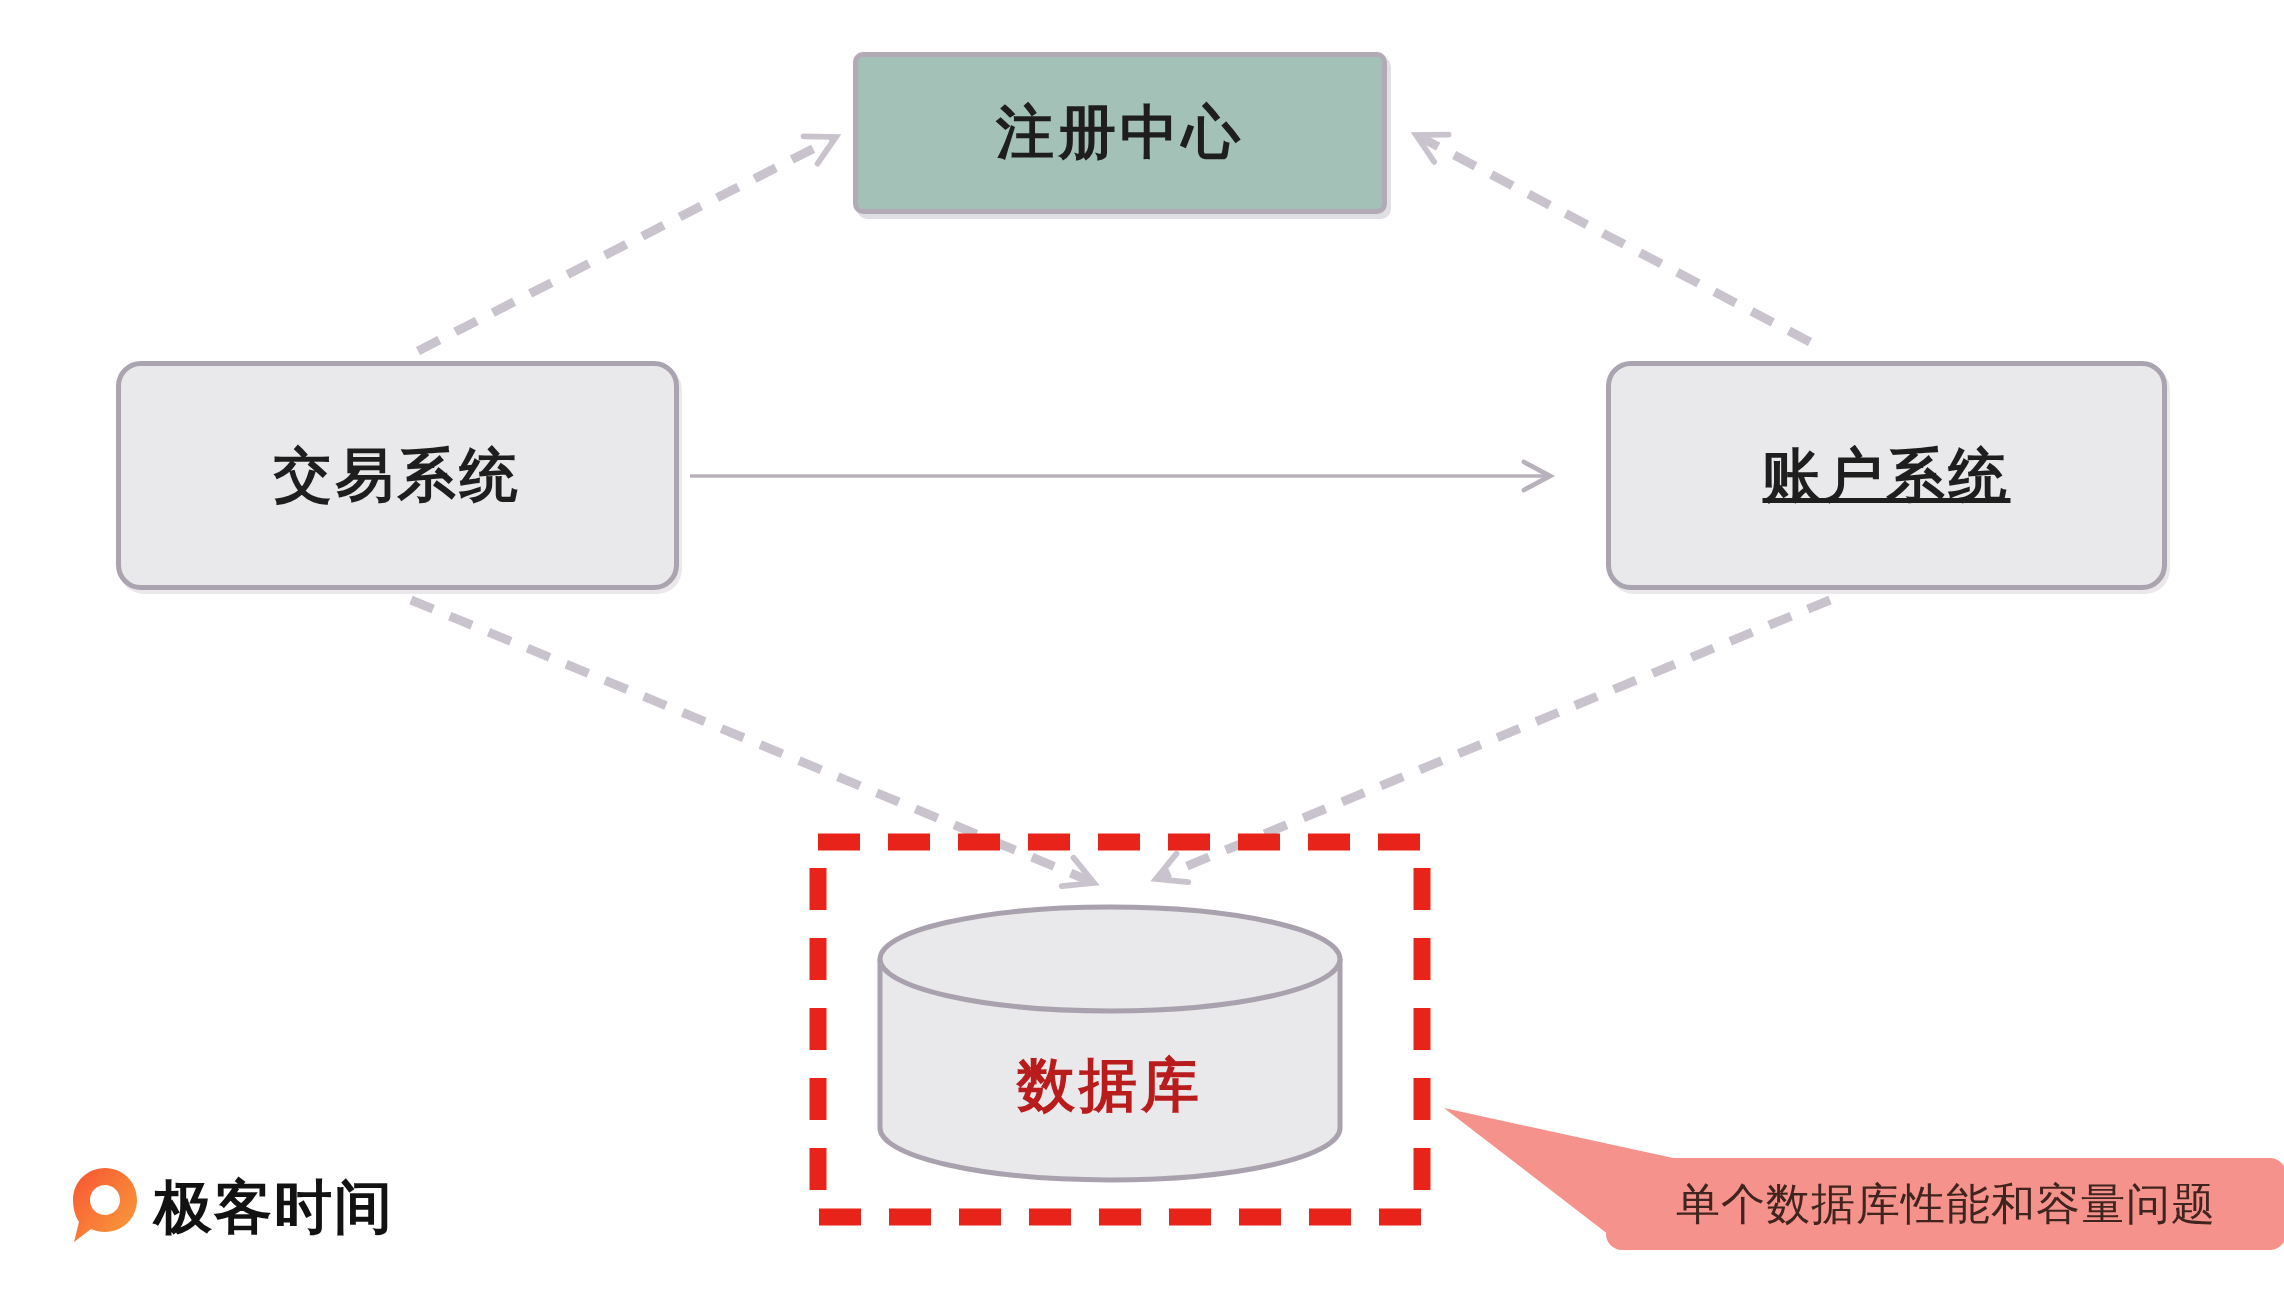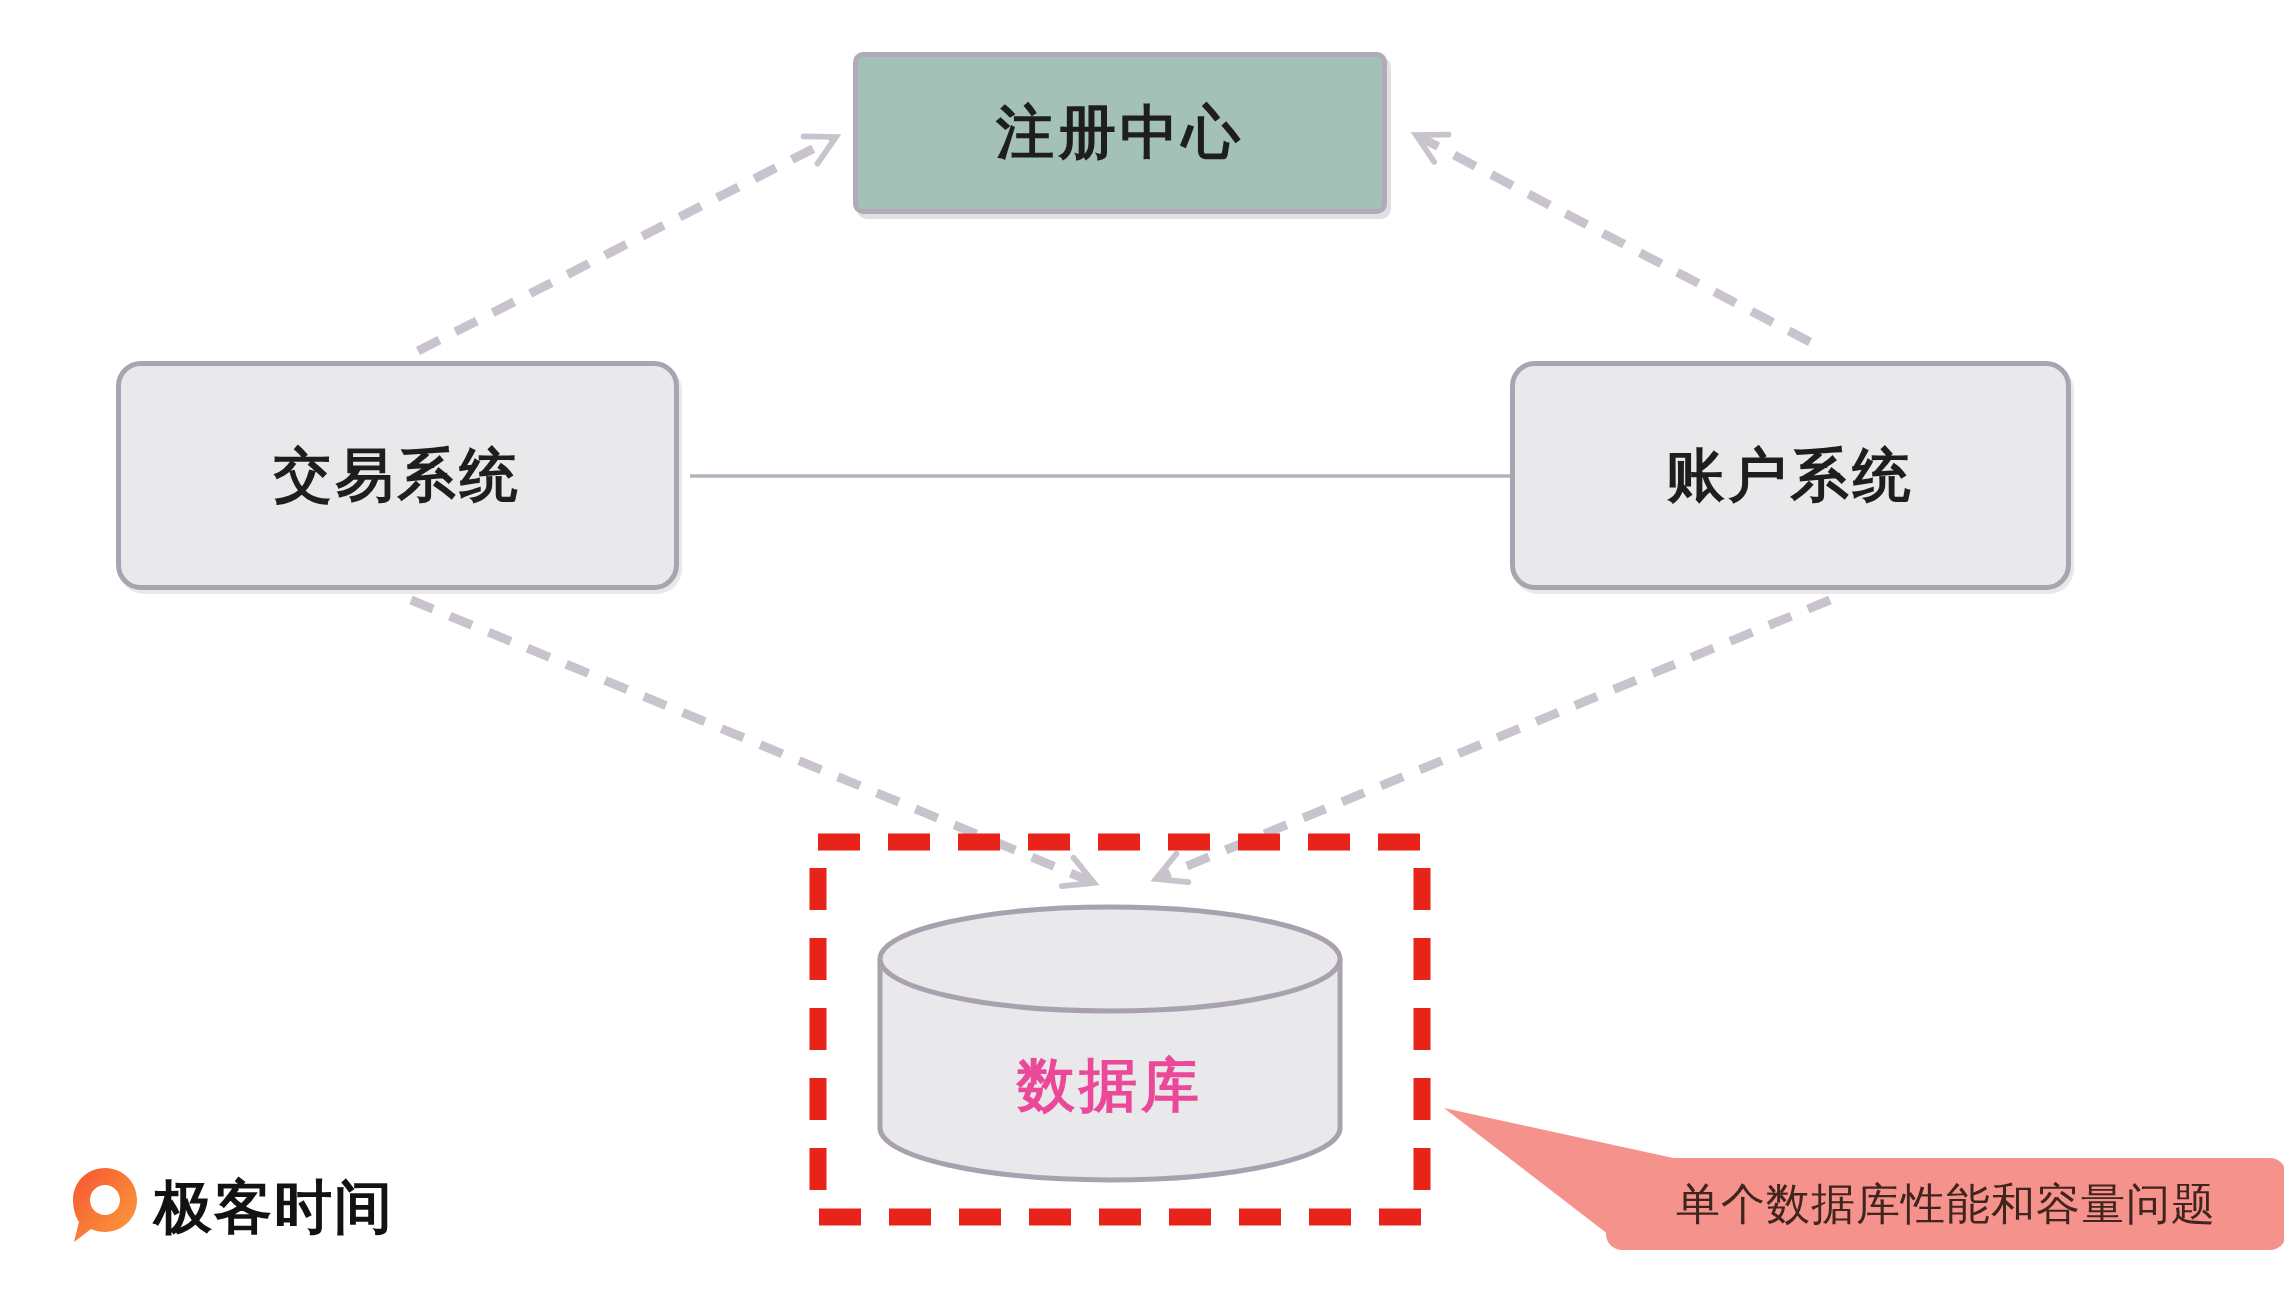"账户系统" .node-account { left: 1468px -> 1564px; text-decoration: none -> underline }
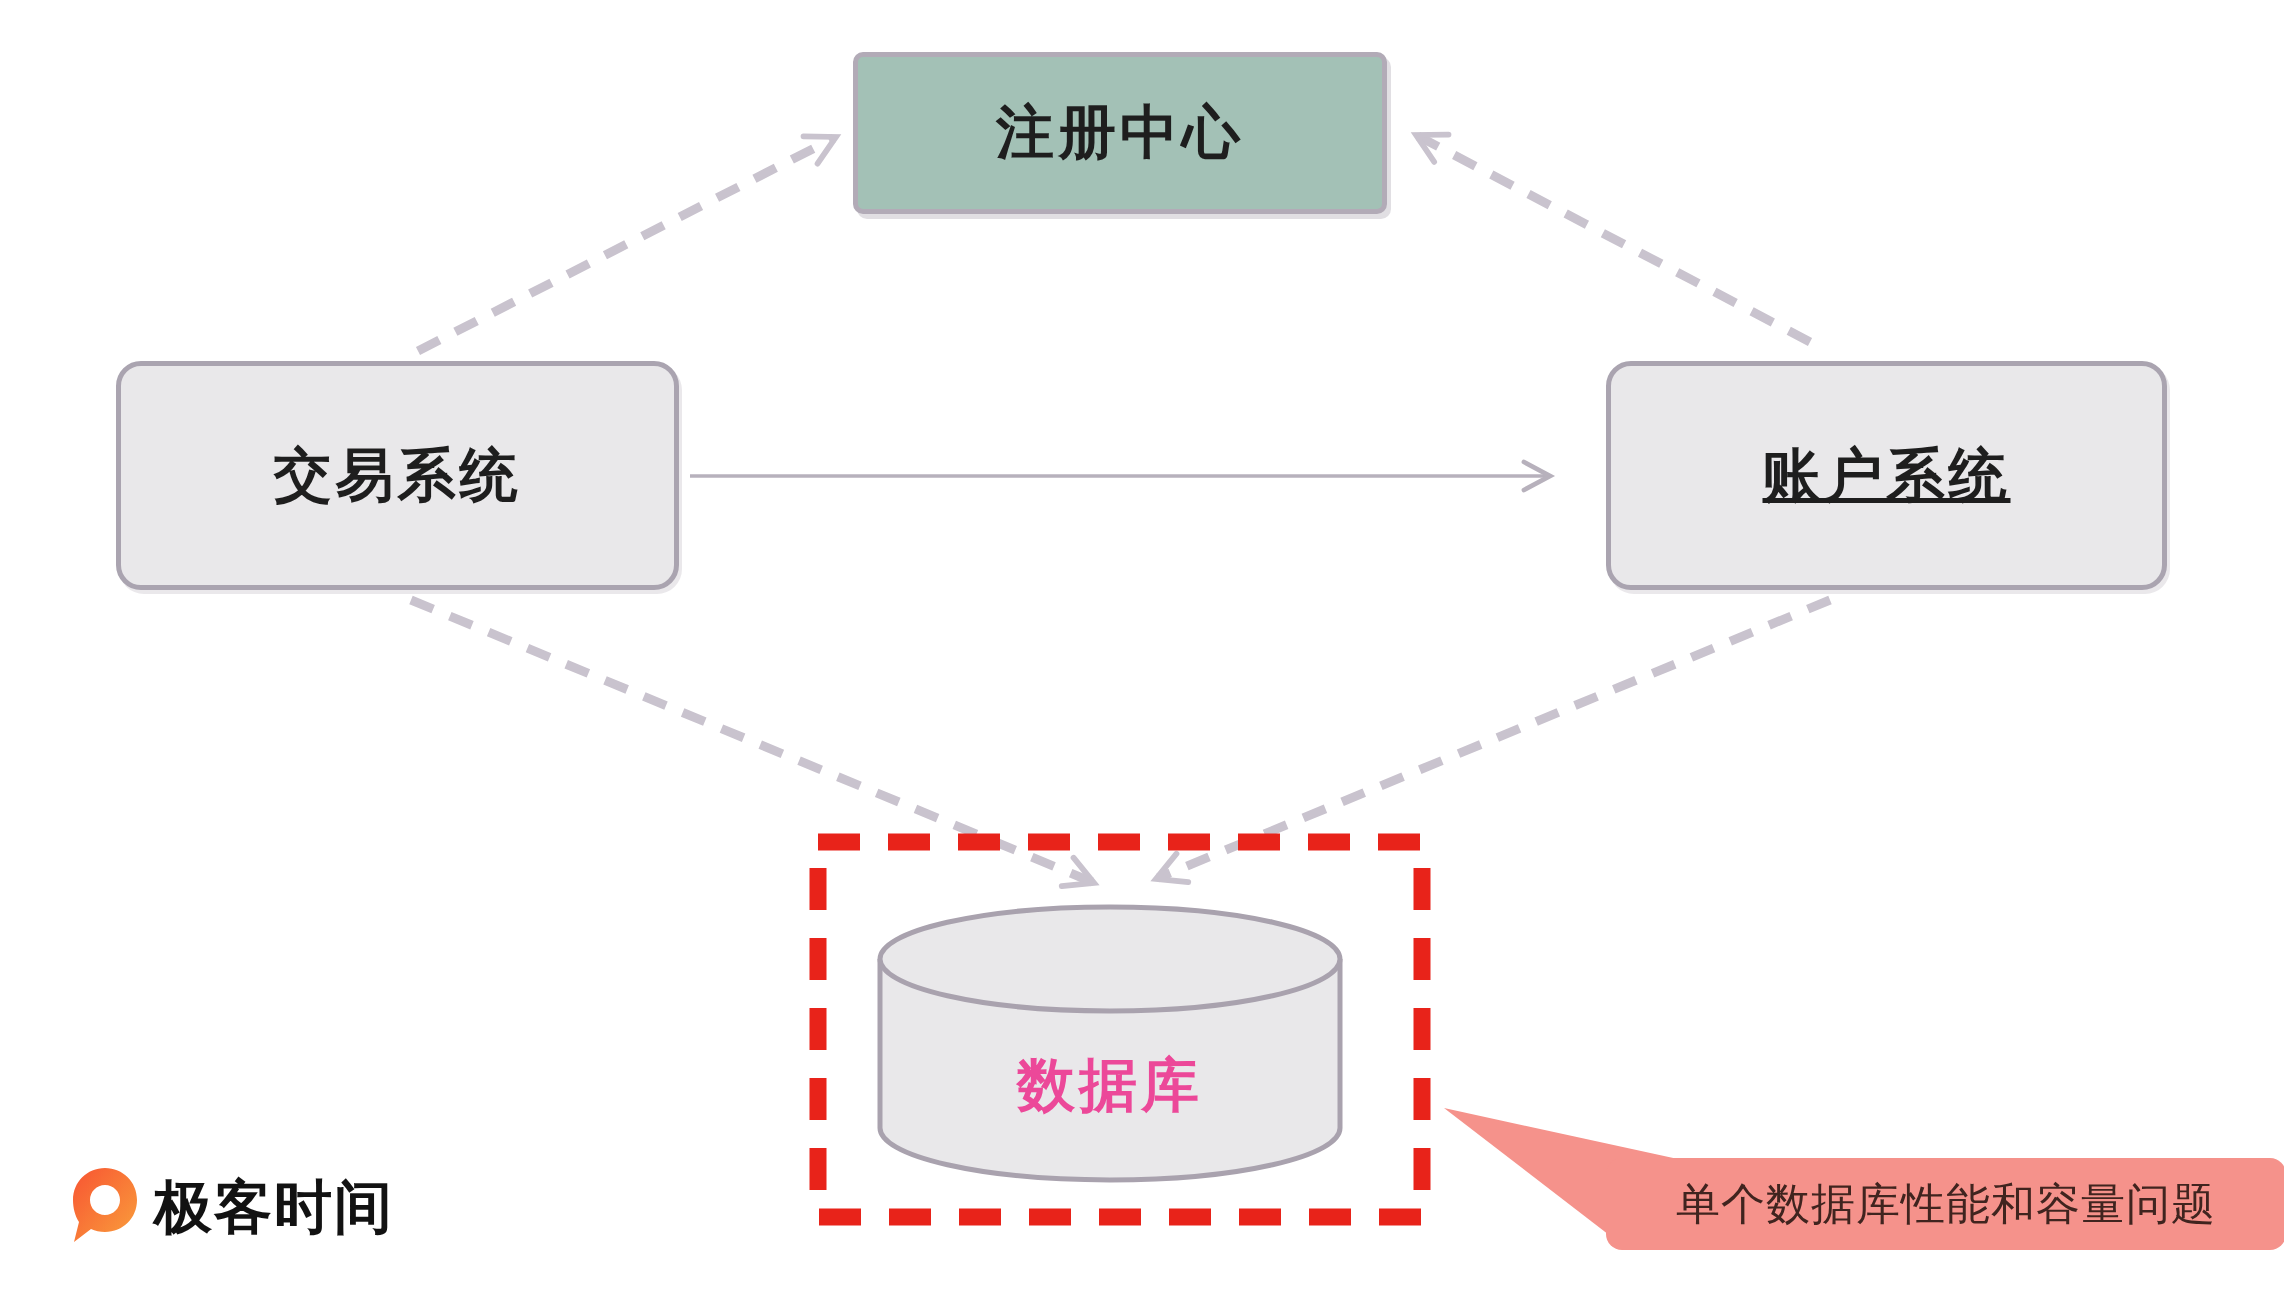"数据库" .db-label { color: #ec4899 -> #b91c1c }
